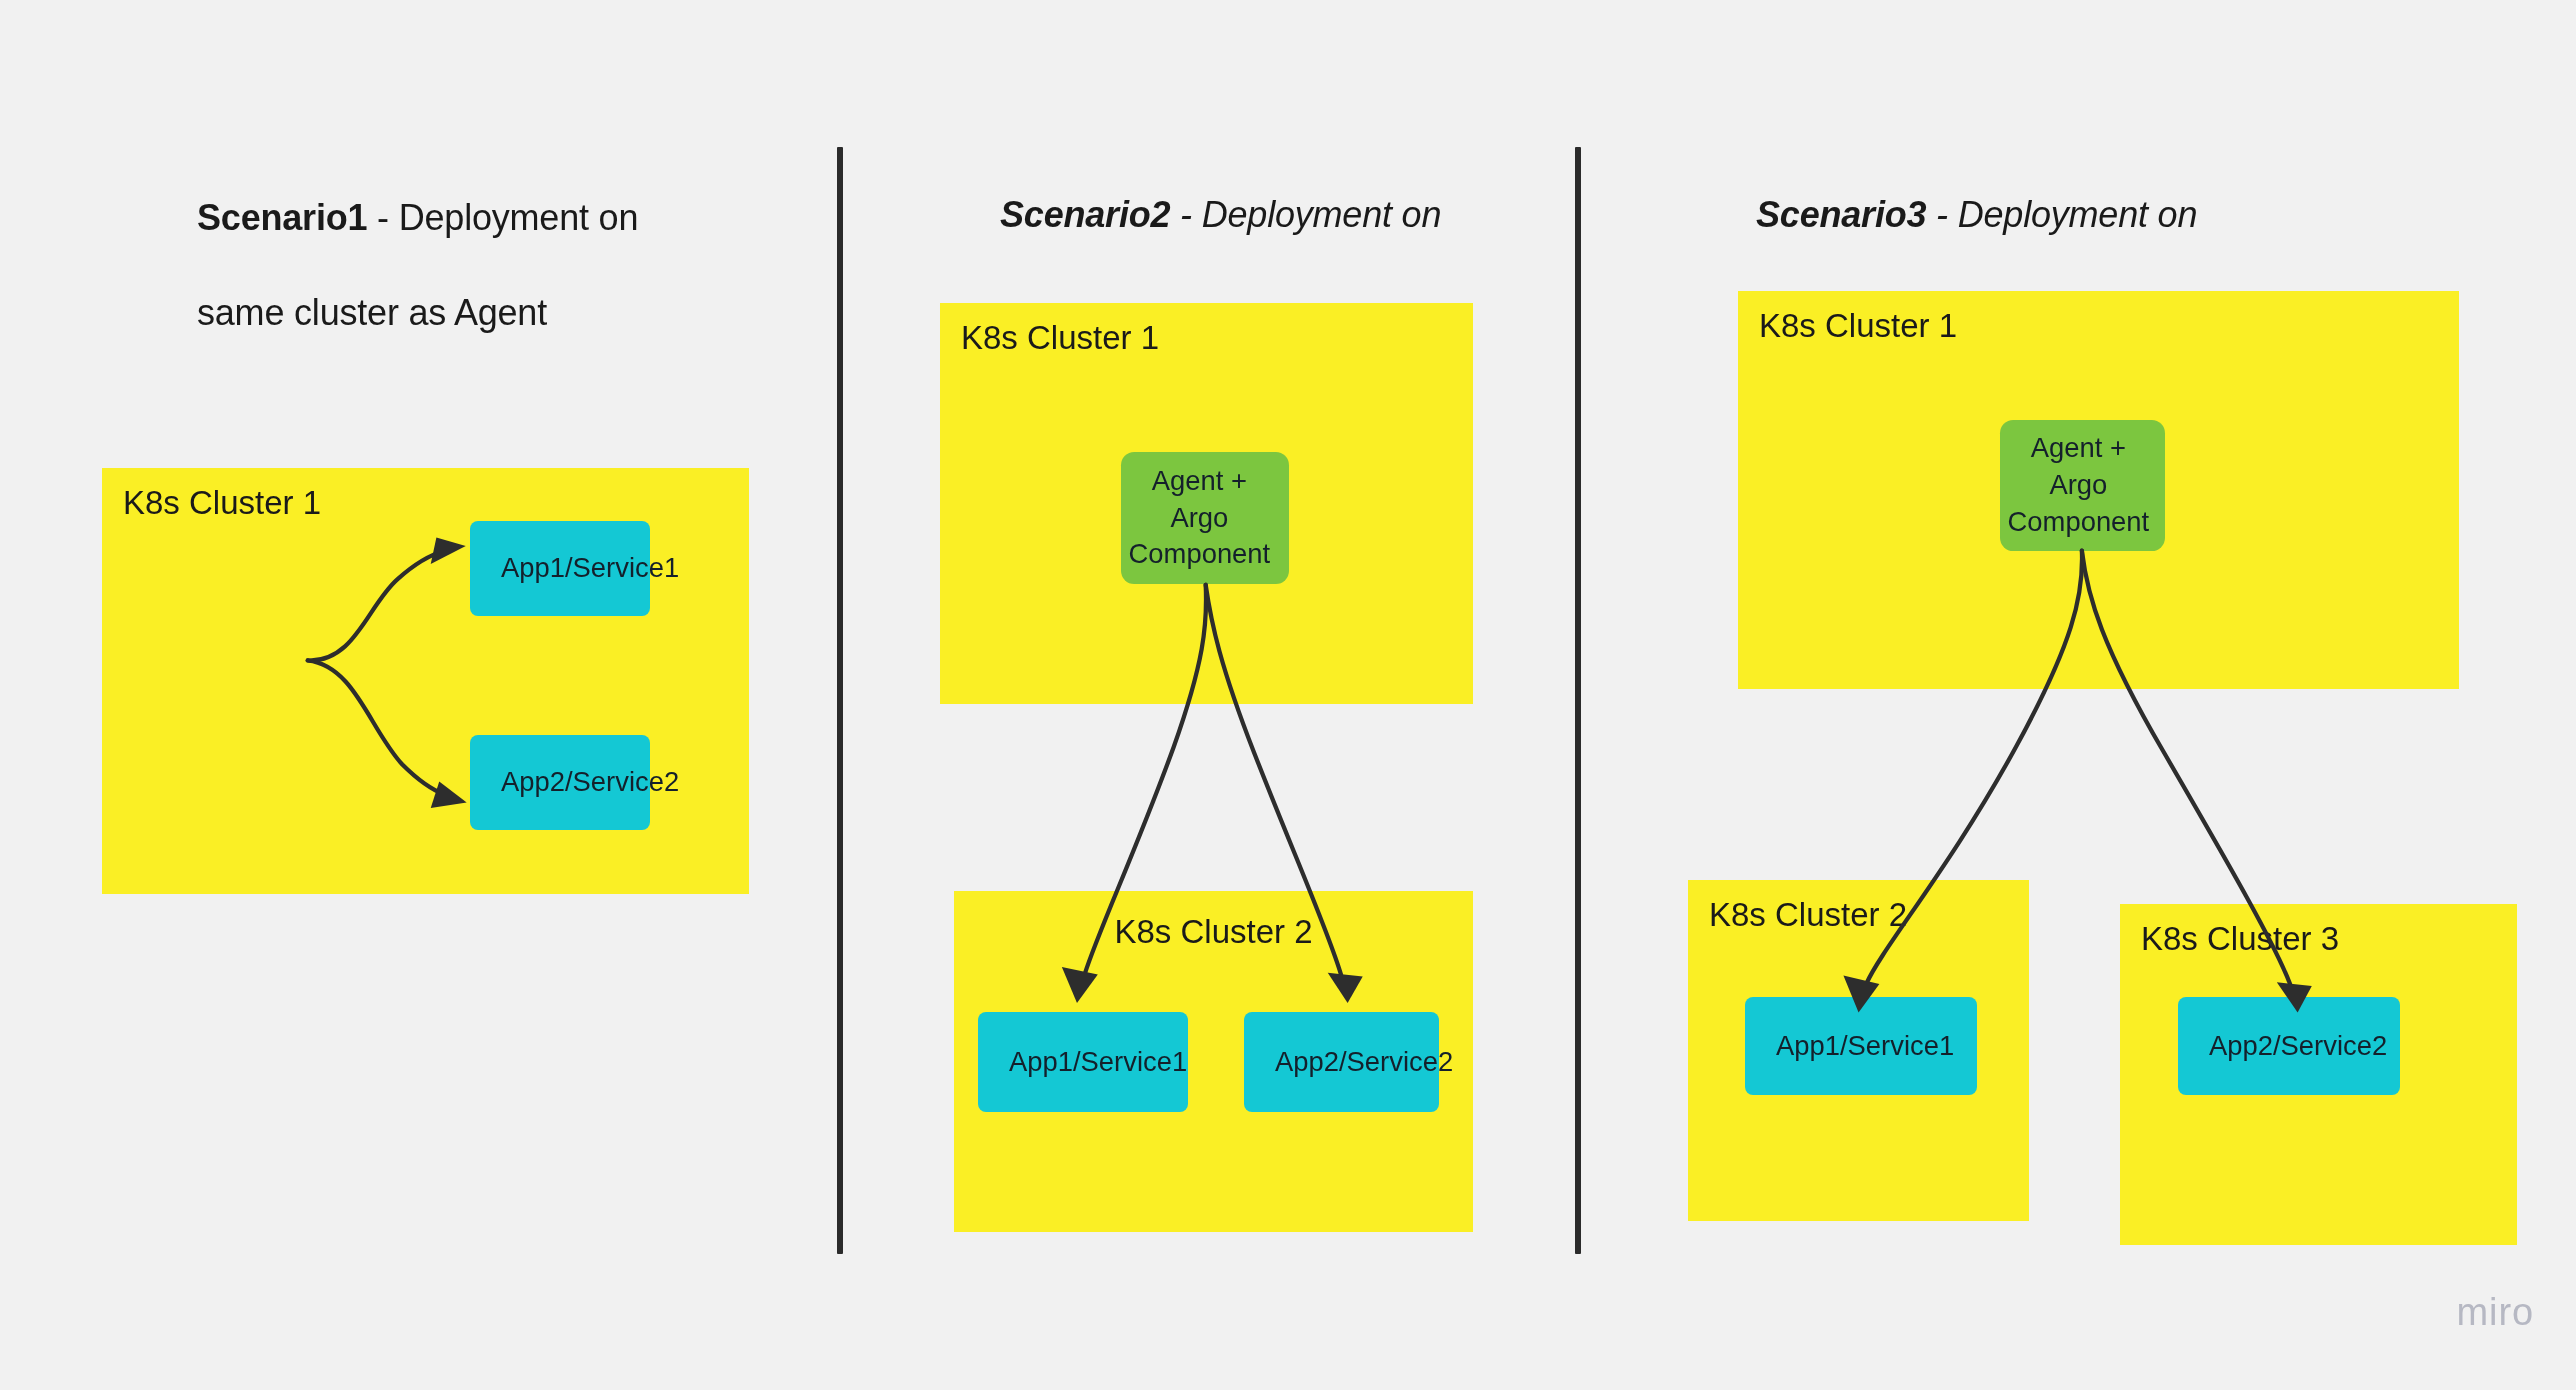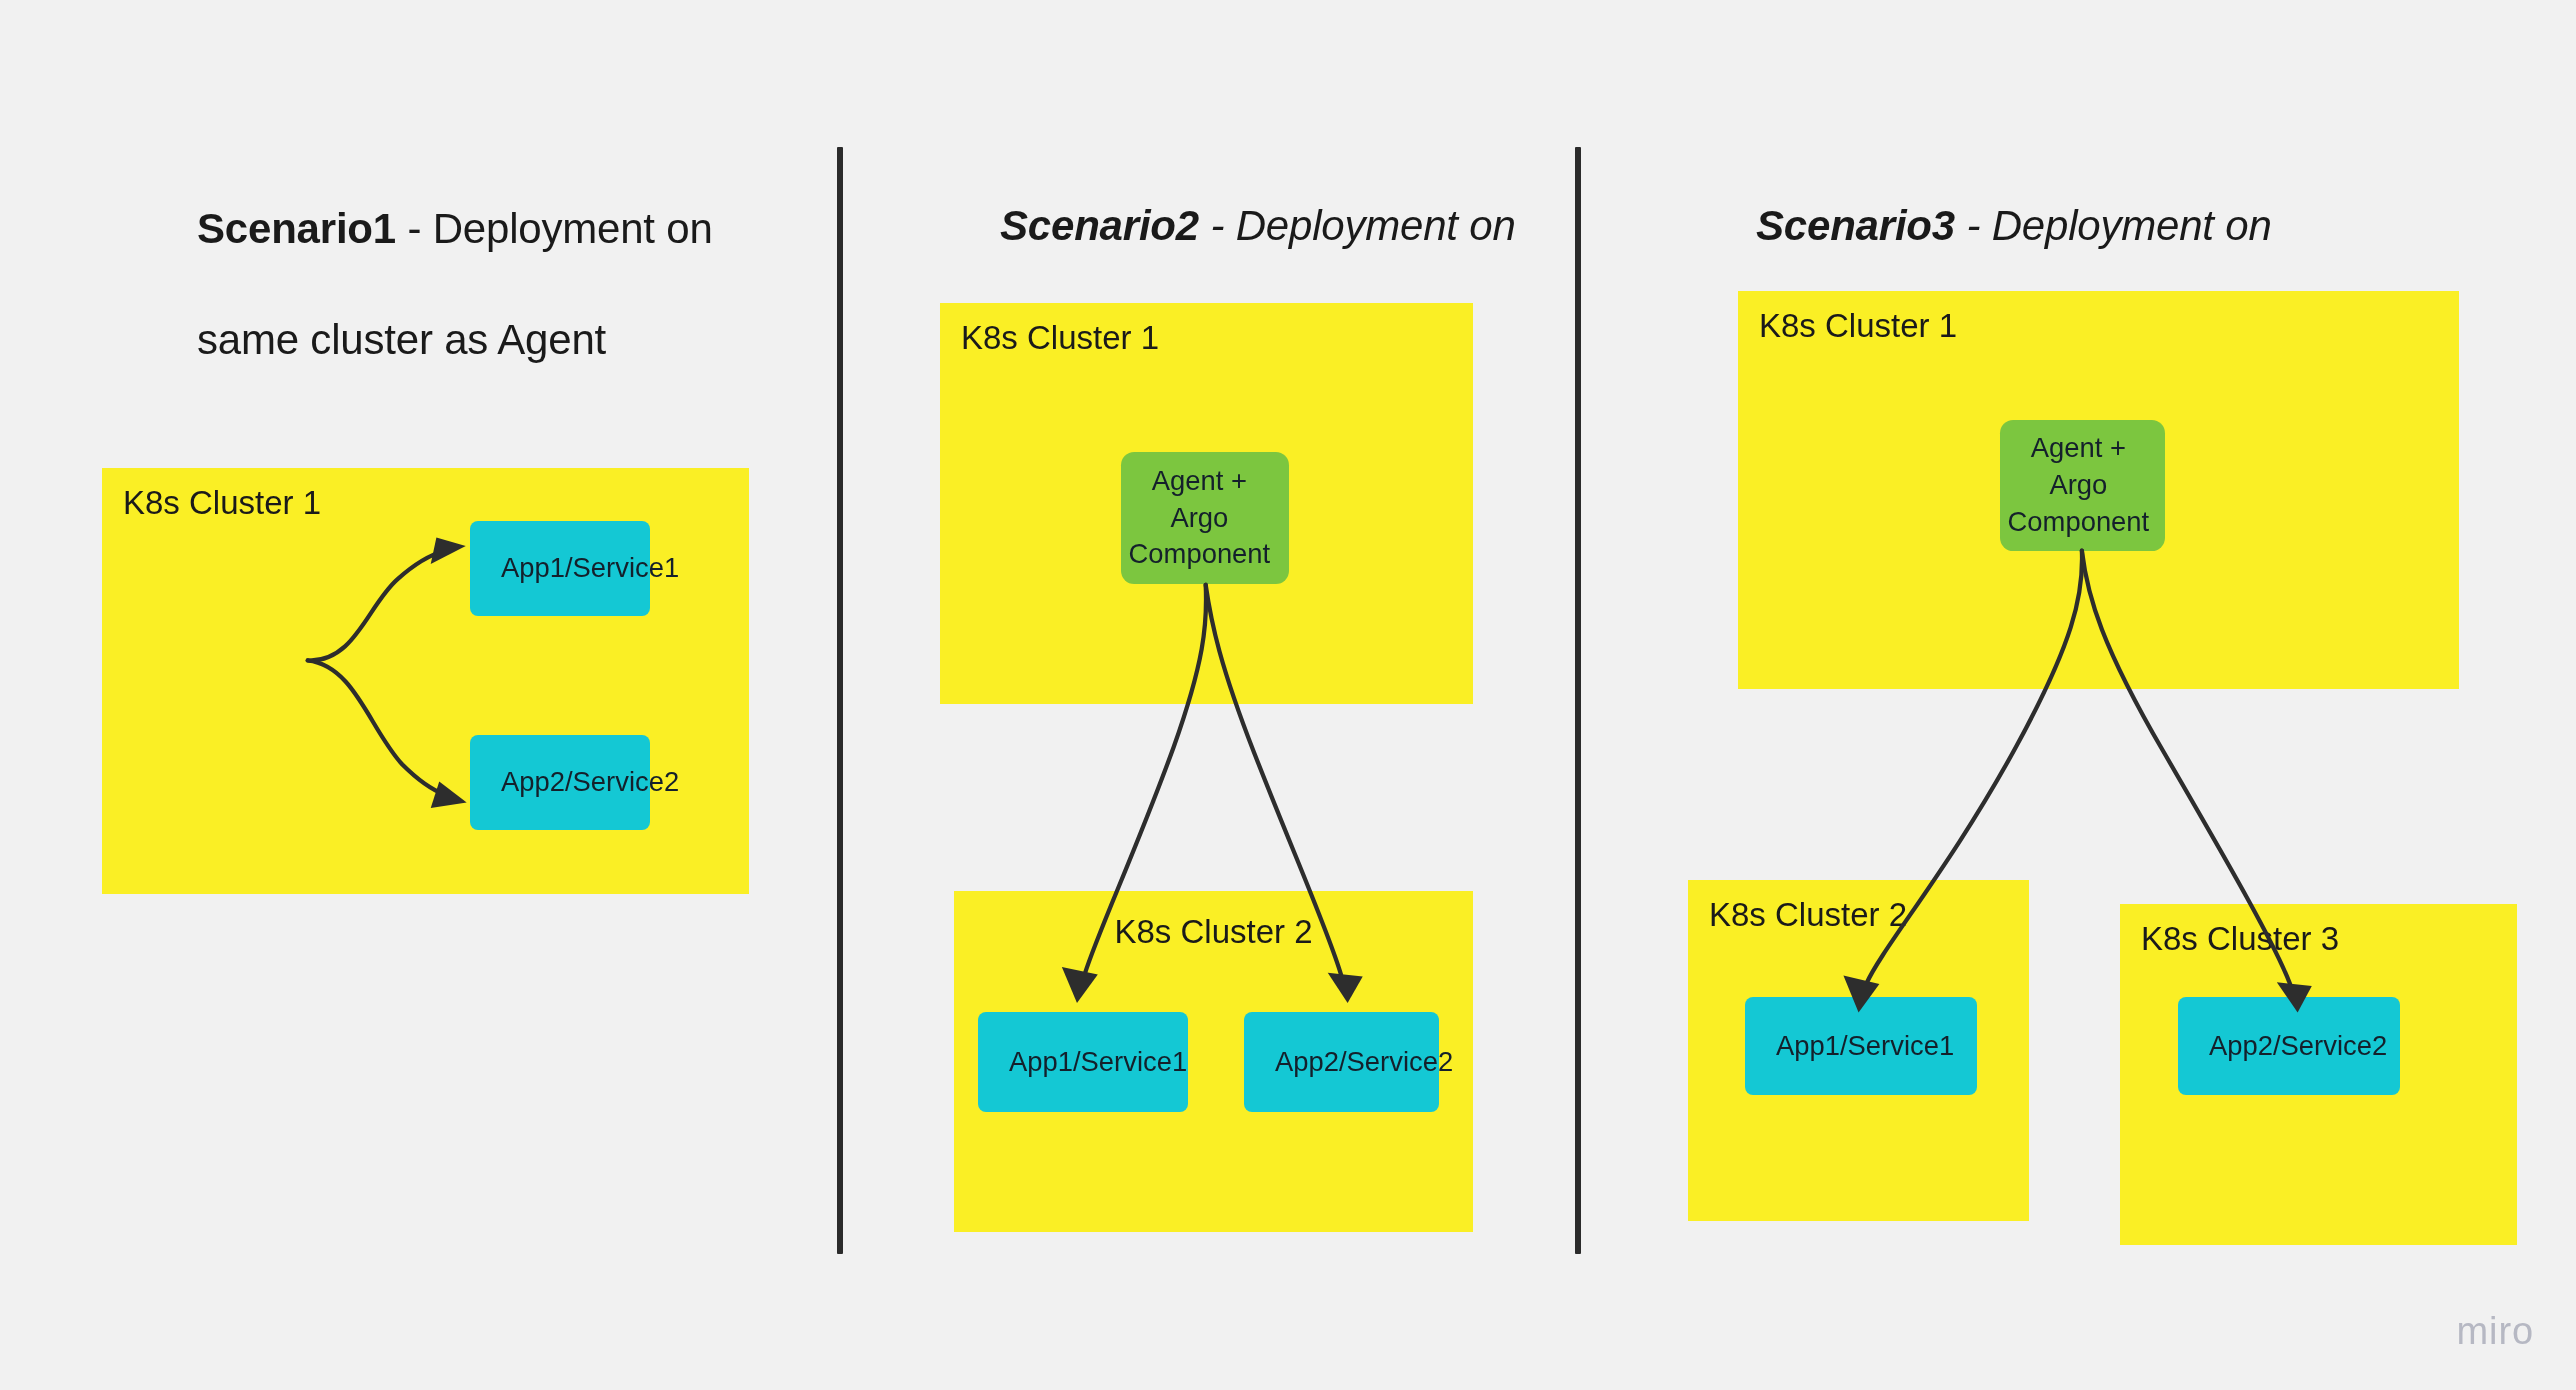"Scenario1 - Deployment on" .scenario-title { font-size: 42px -> 36px }
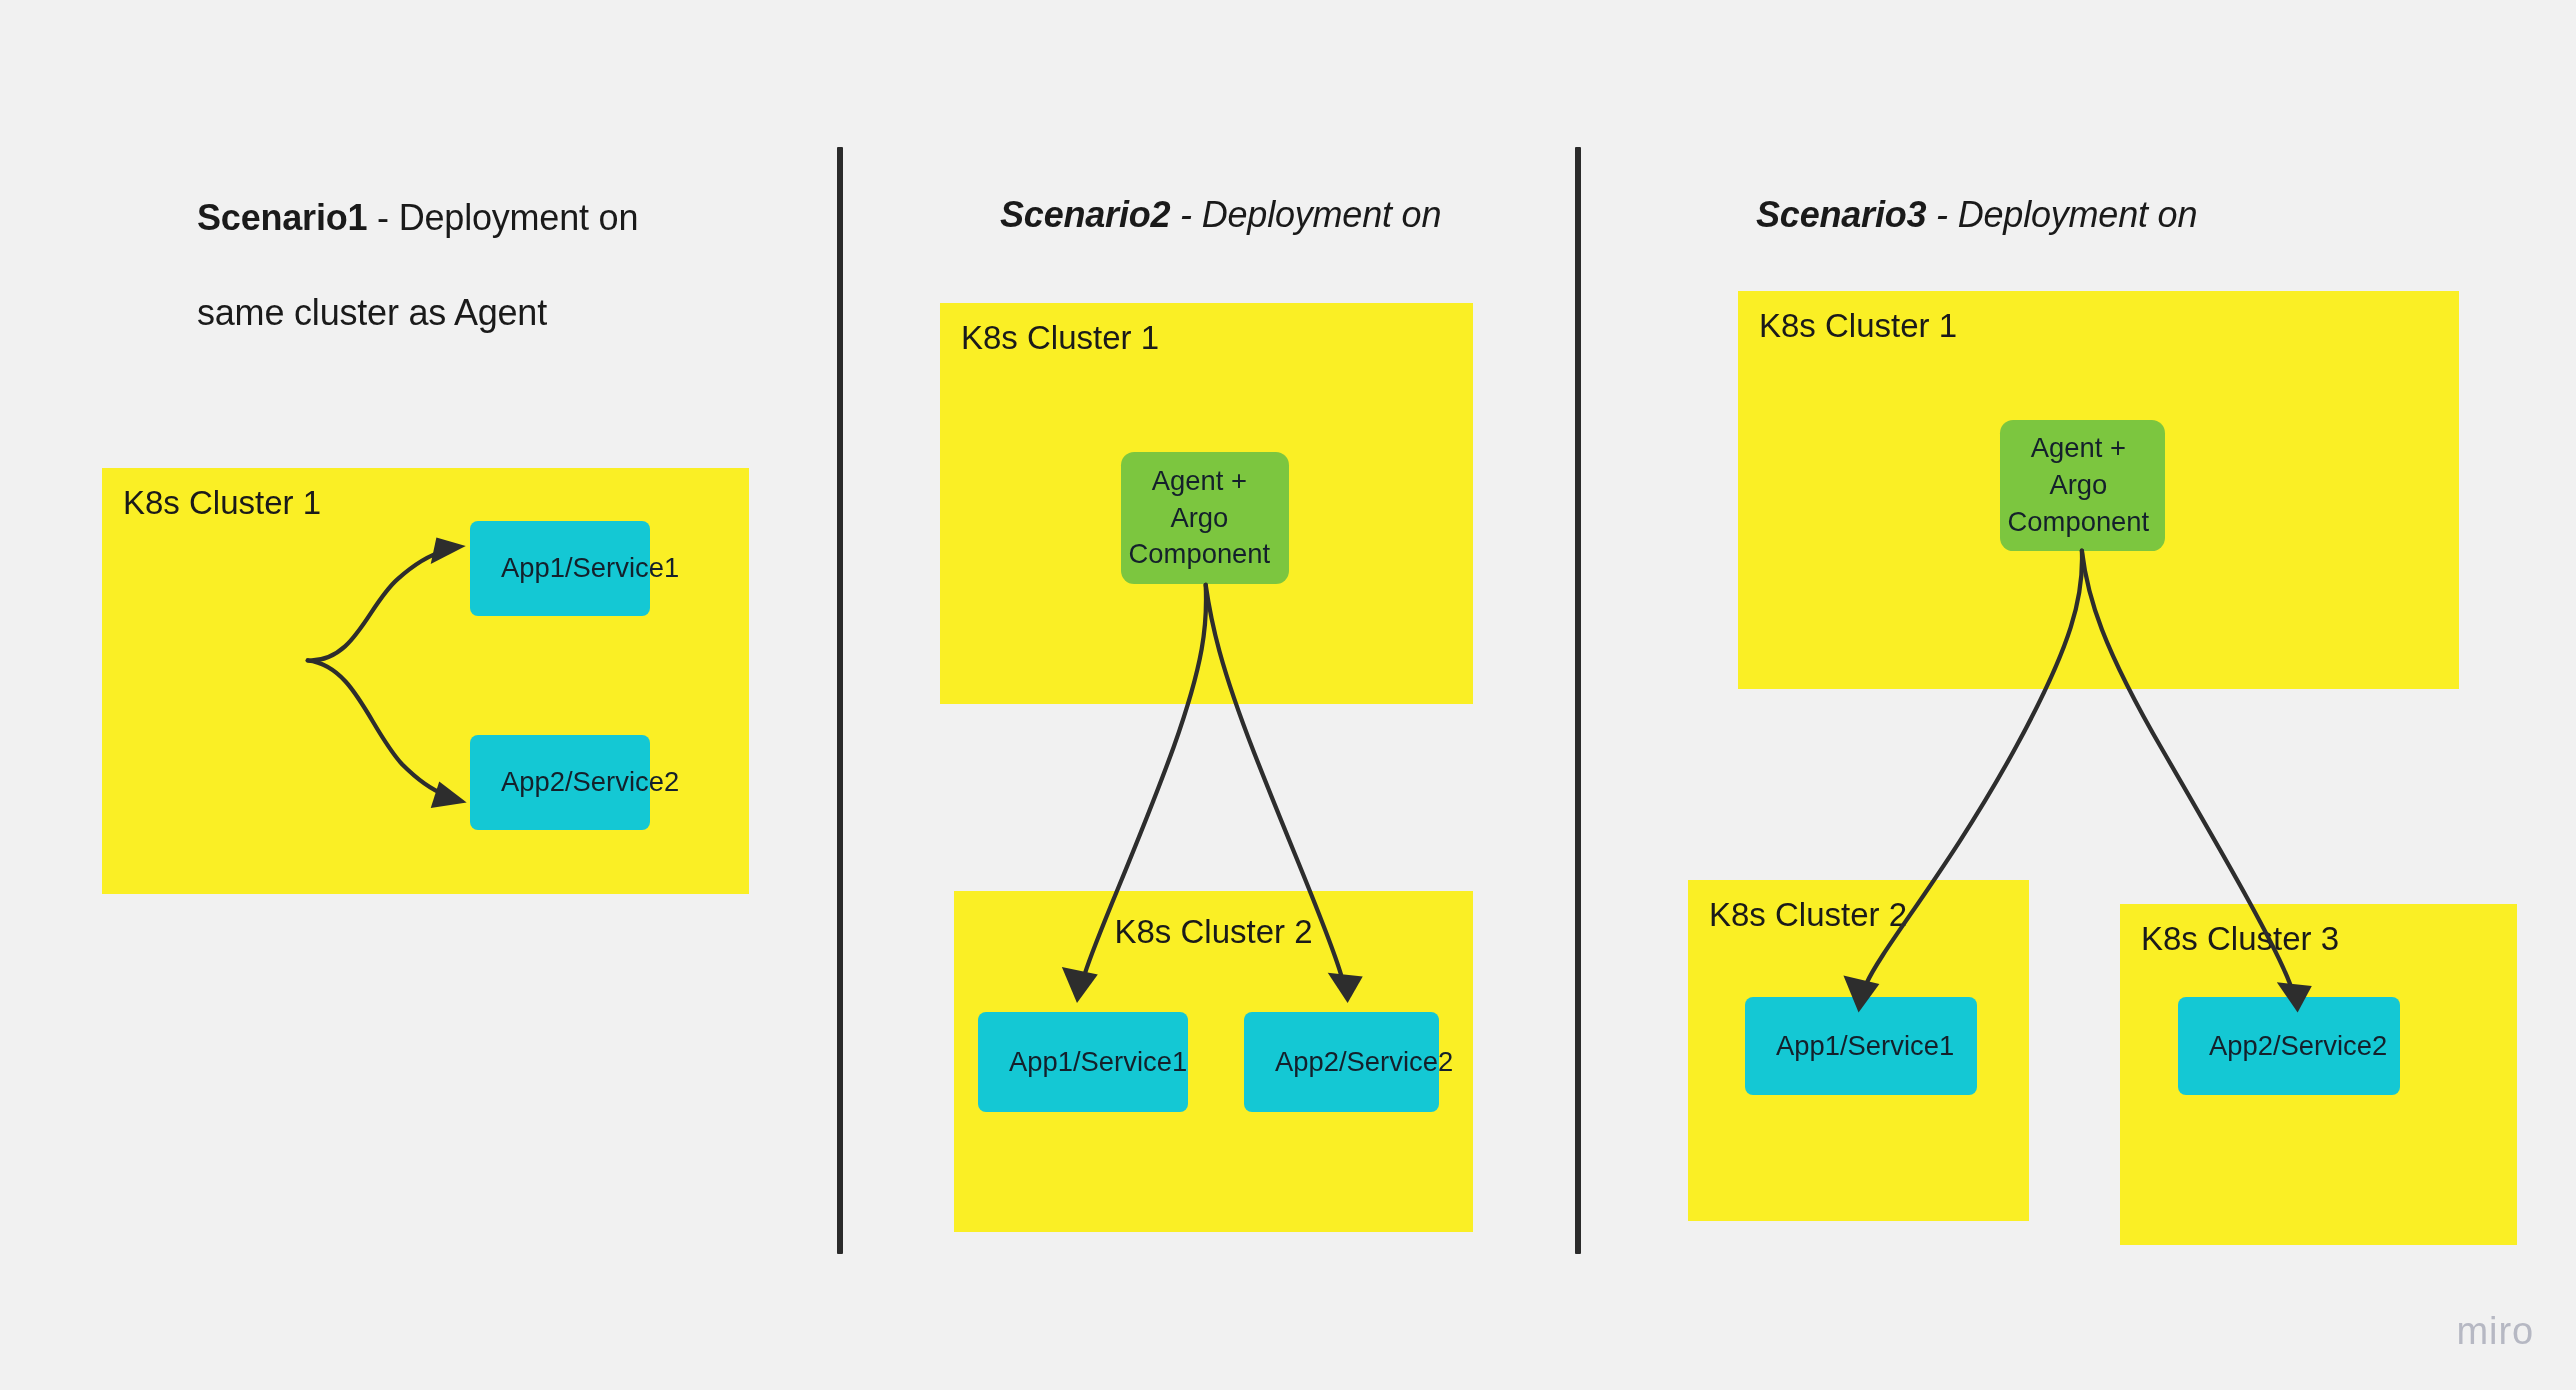"miro" .watermark { bottom: 37px -> 56px }
